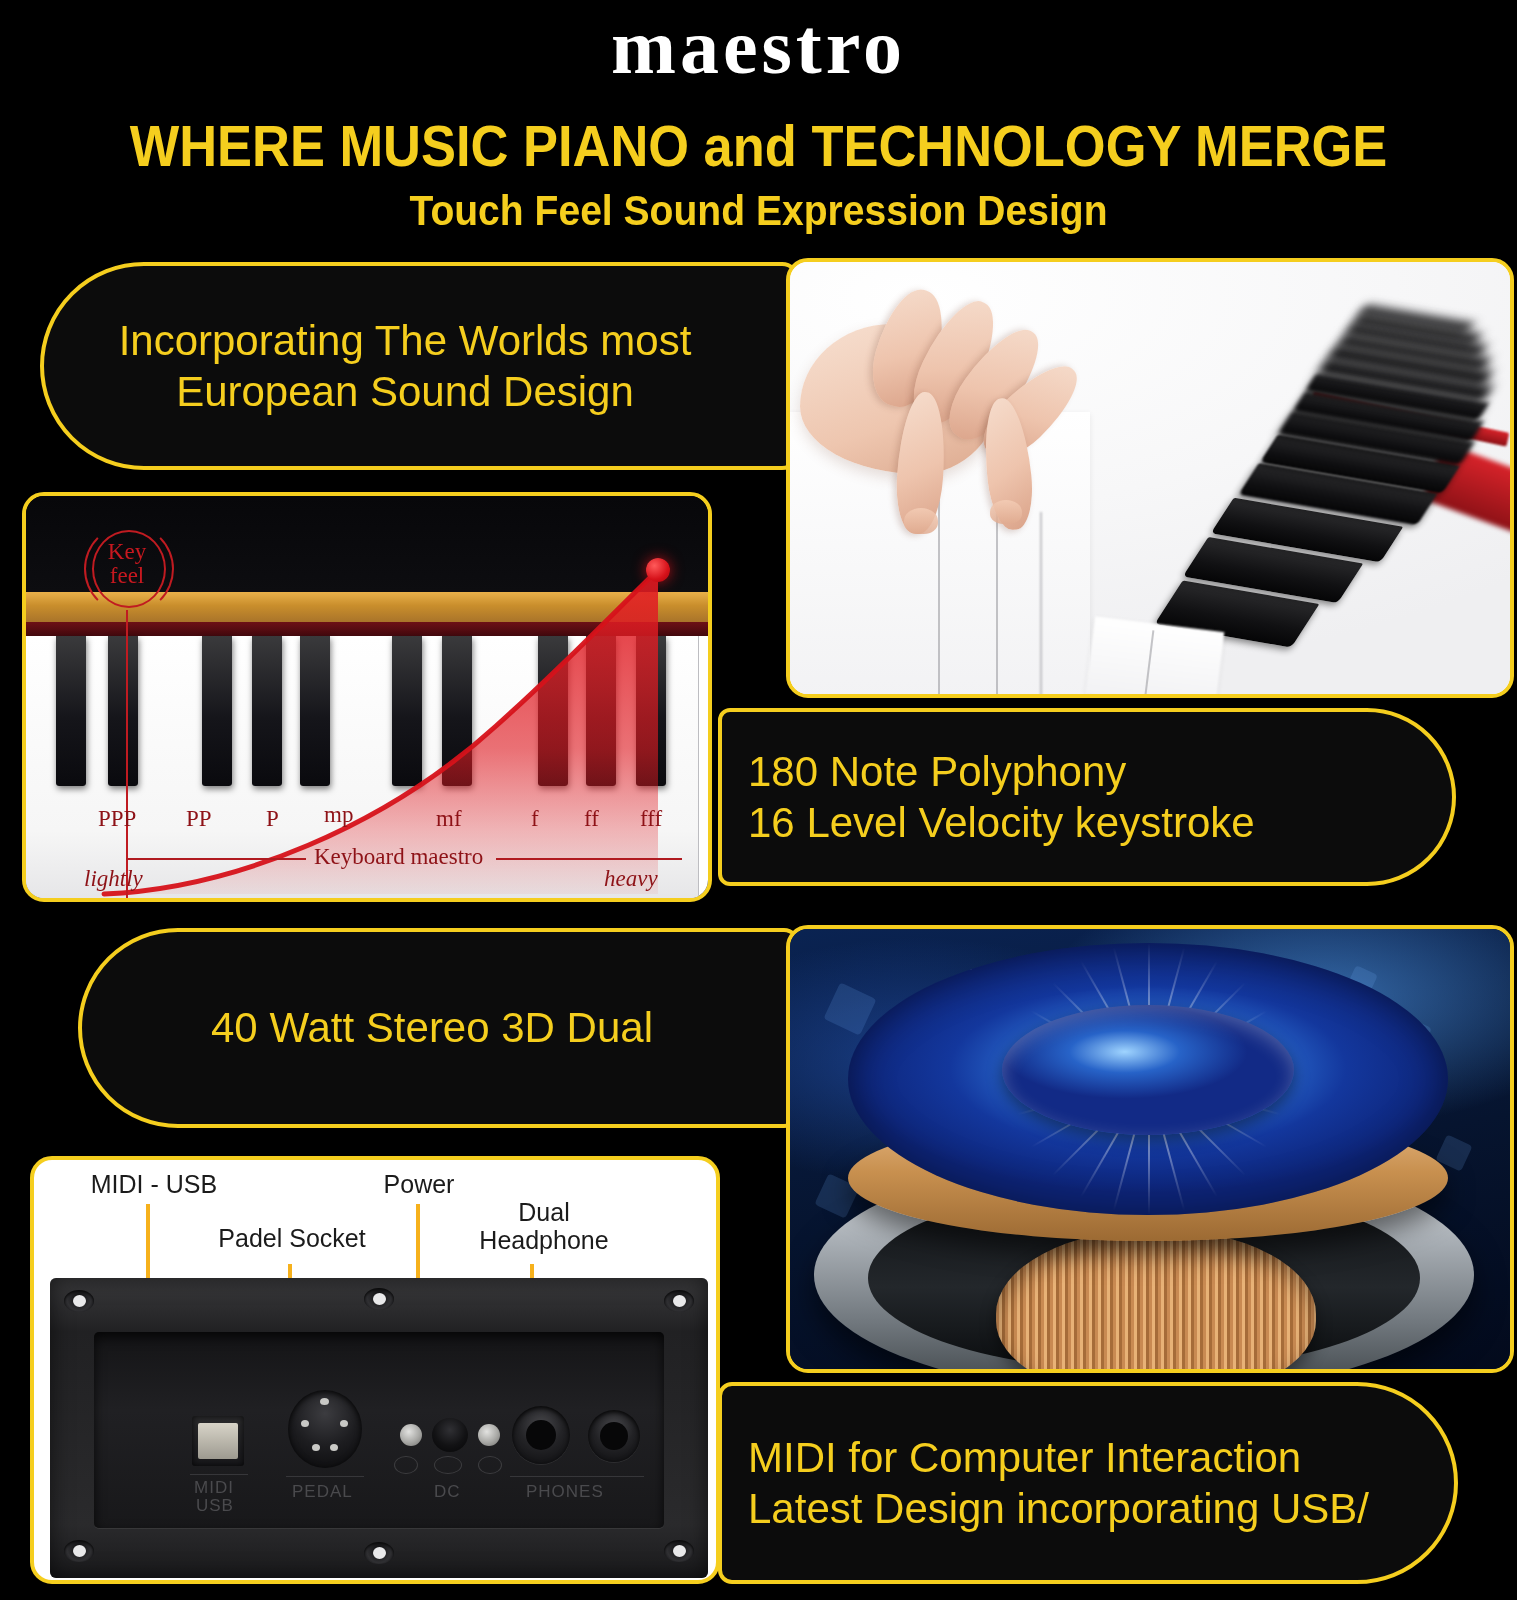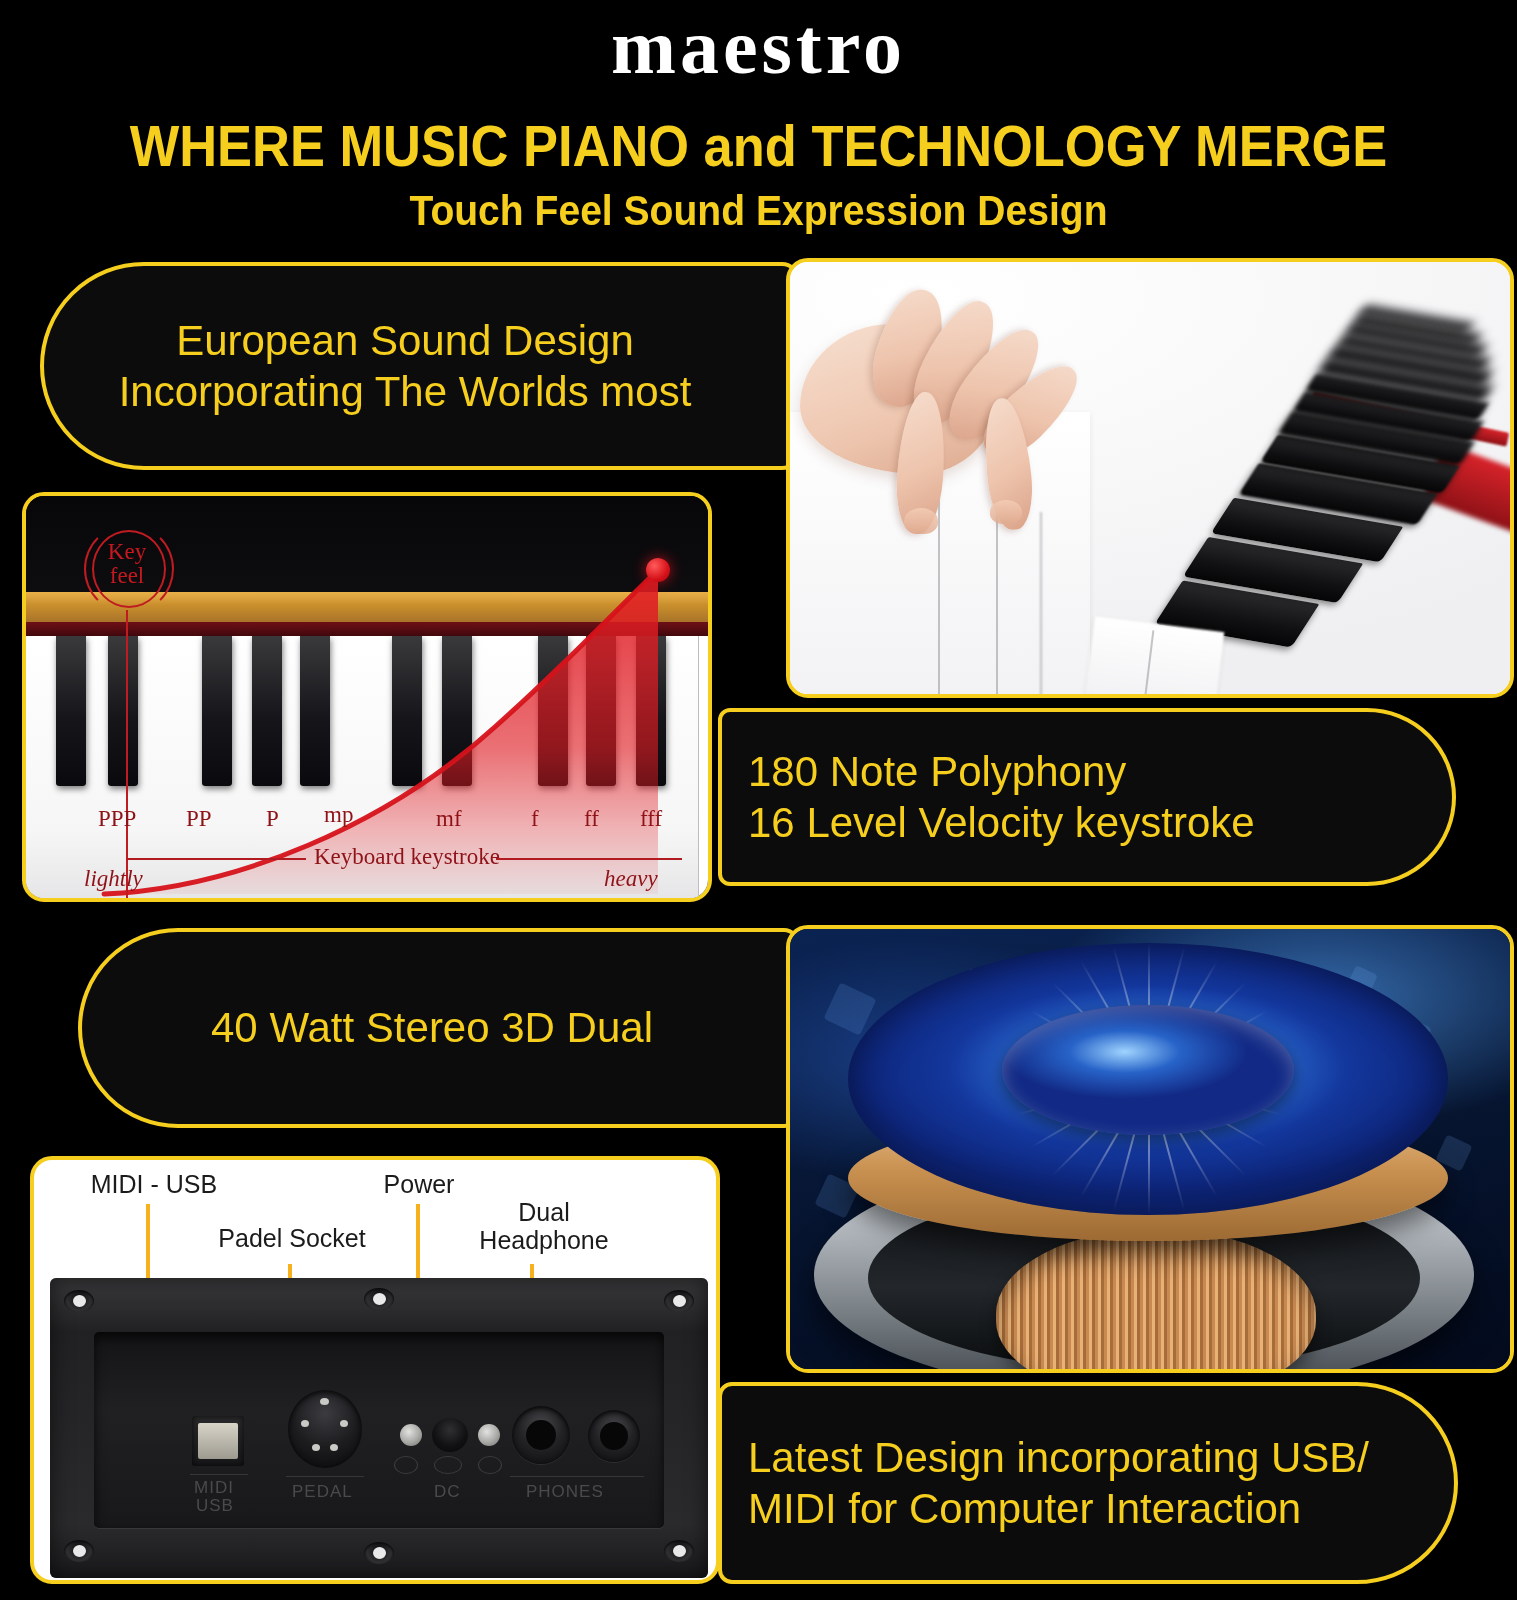"European Sound Design" div { order: before "Incorporating The Worlds most" -> after "Incorporating The Worlds most" }
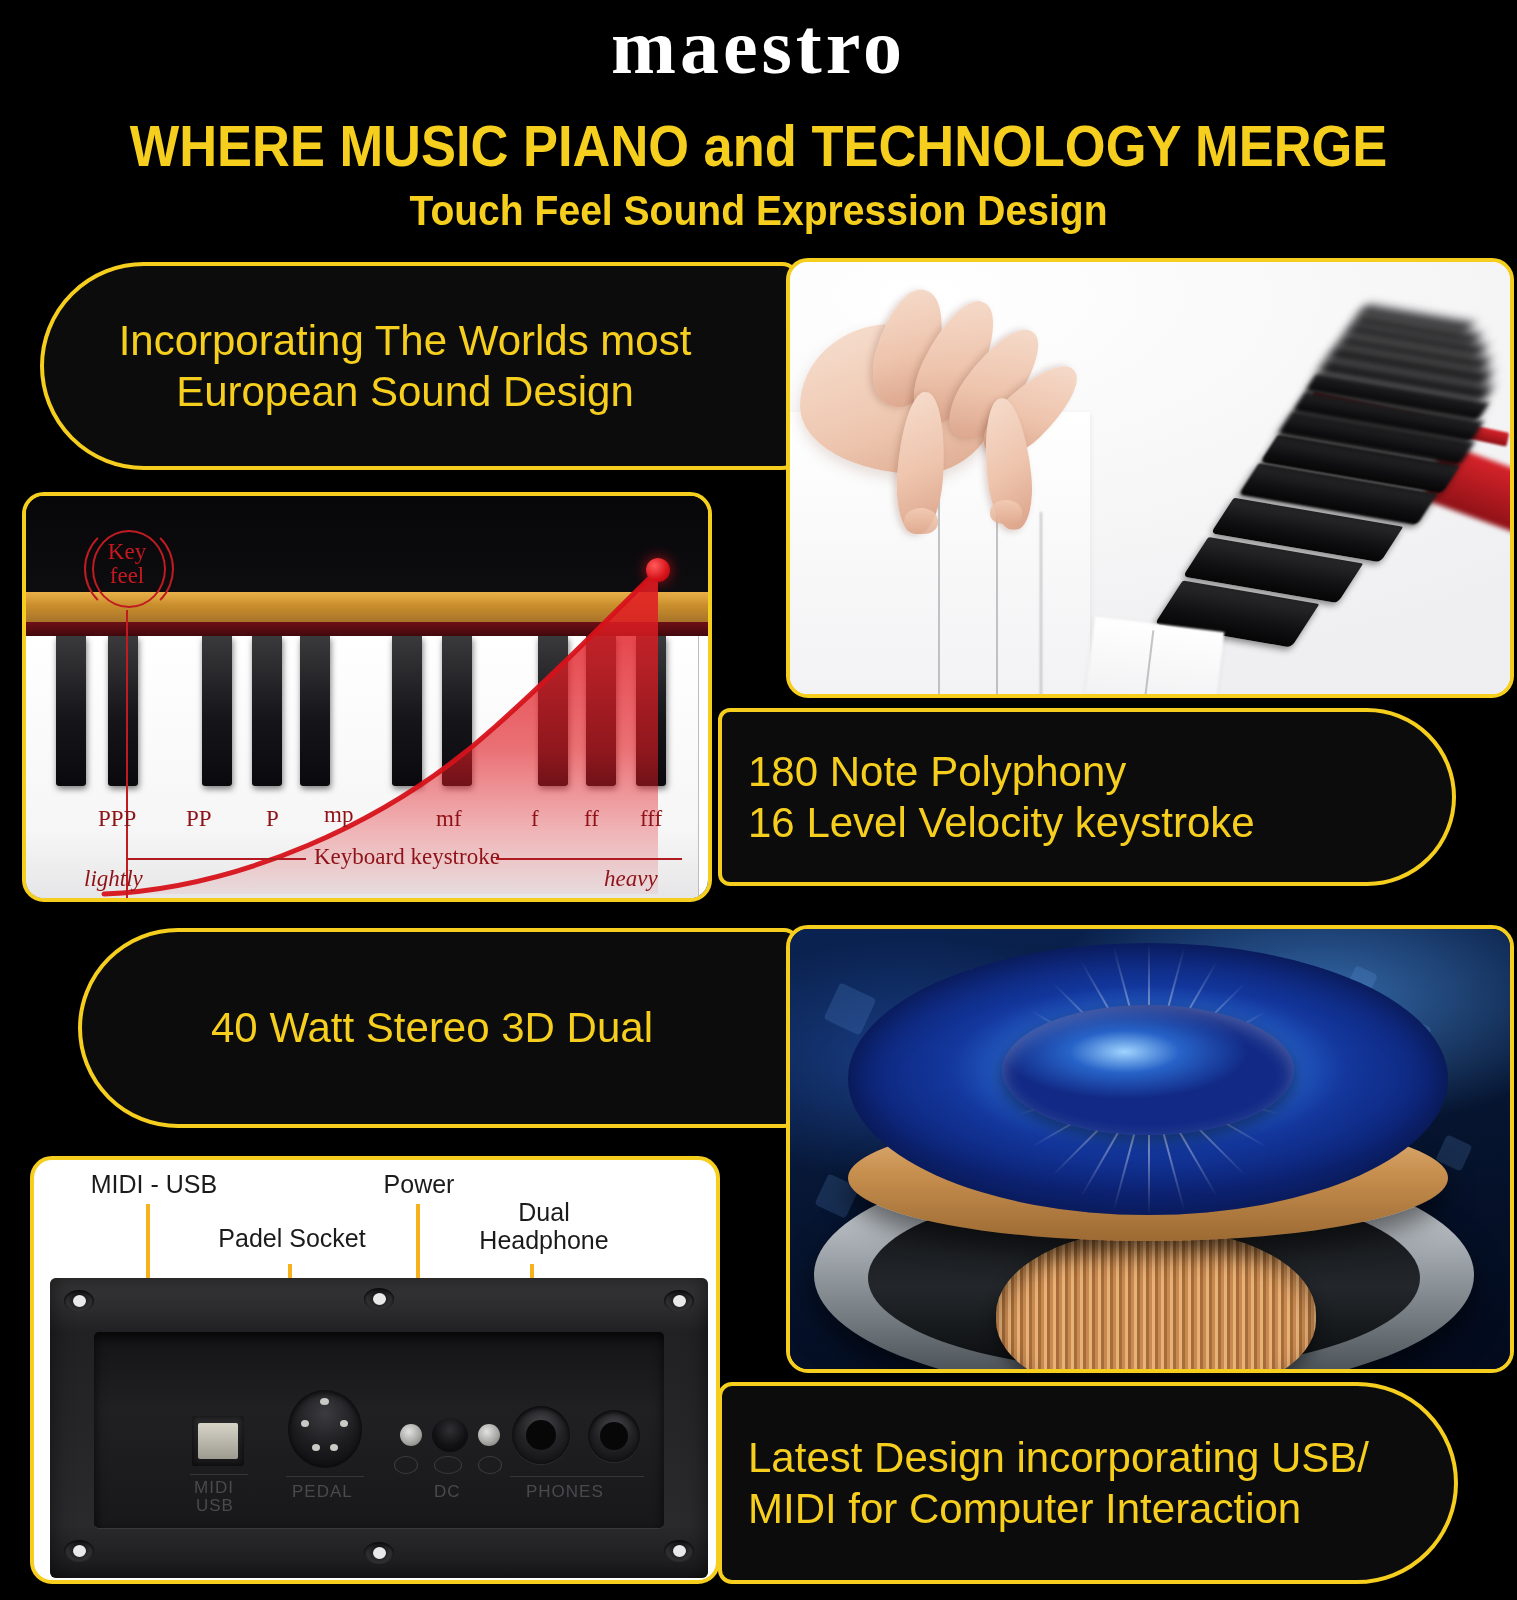"Keyboard keystroke" div.dynlabel { text: keystroke -> maestro }
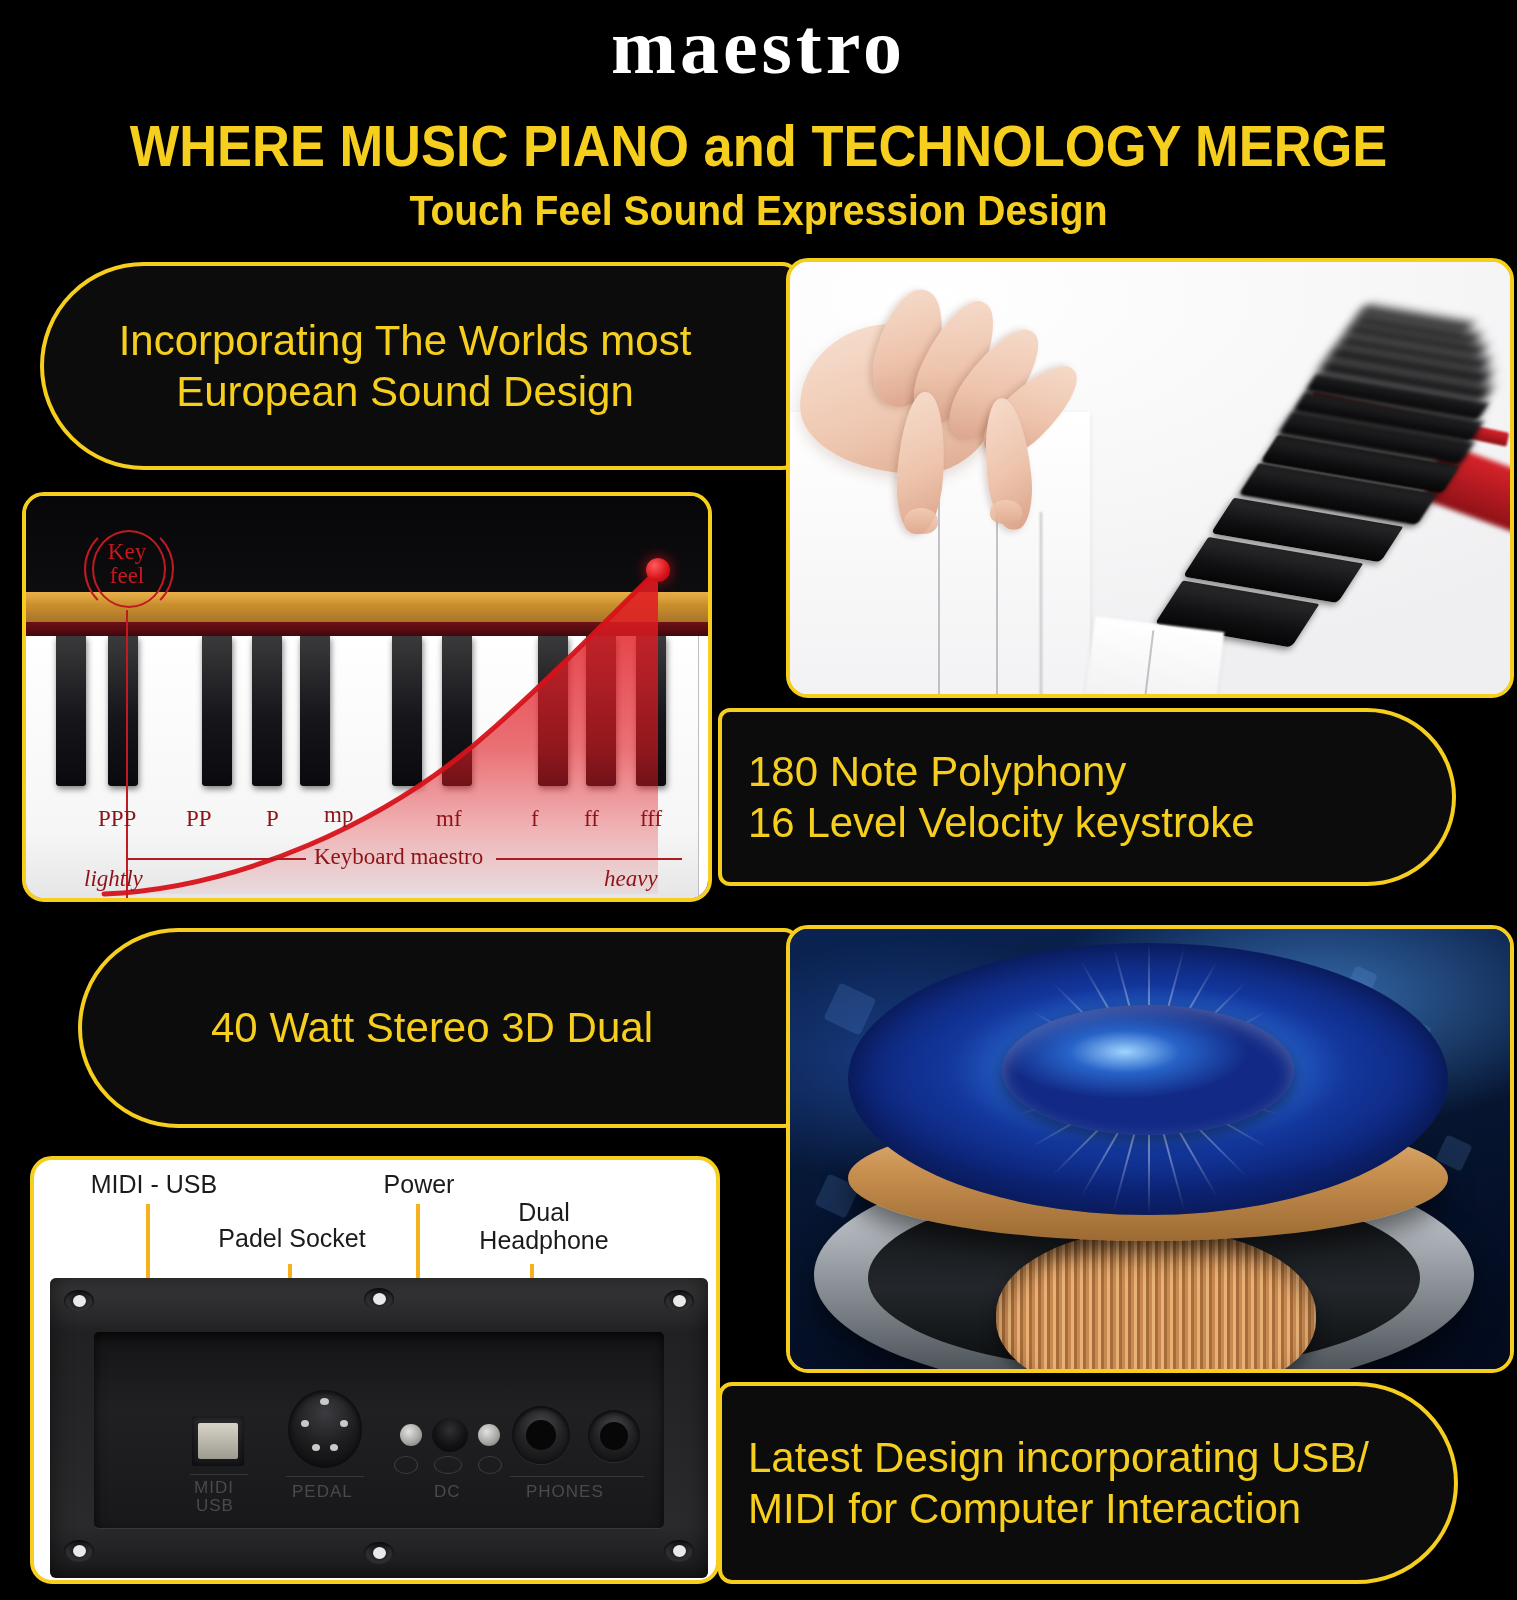"Latest Design incorporating USB/" div { order: before "MIDI for Computer Interaction" -> after "MIDI for Computer Interaction" }
